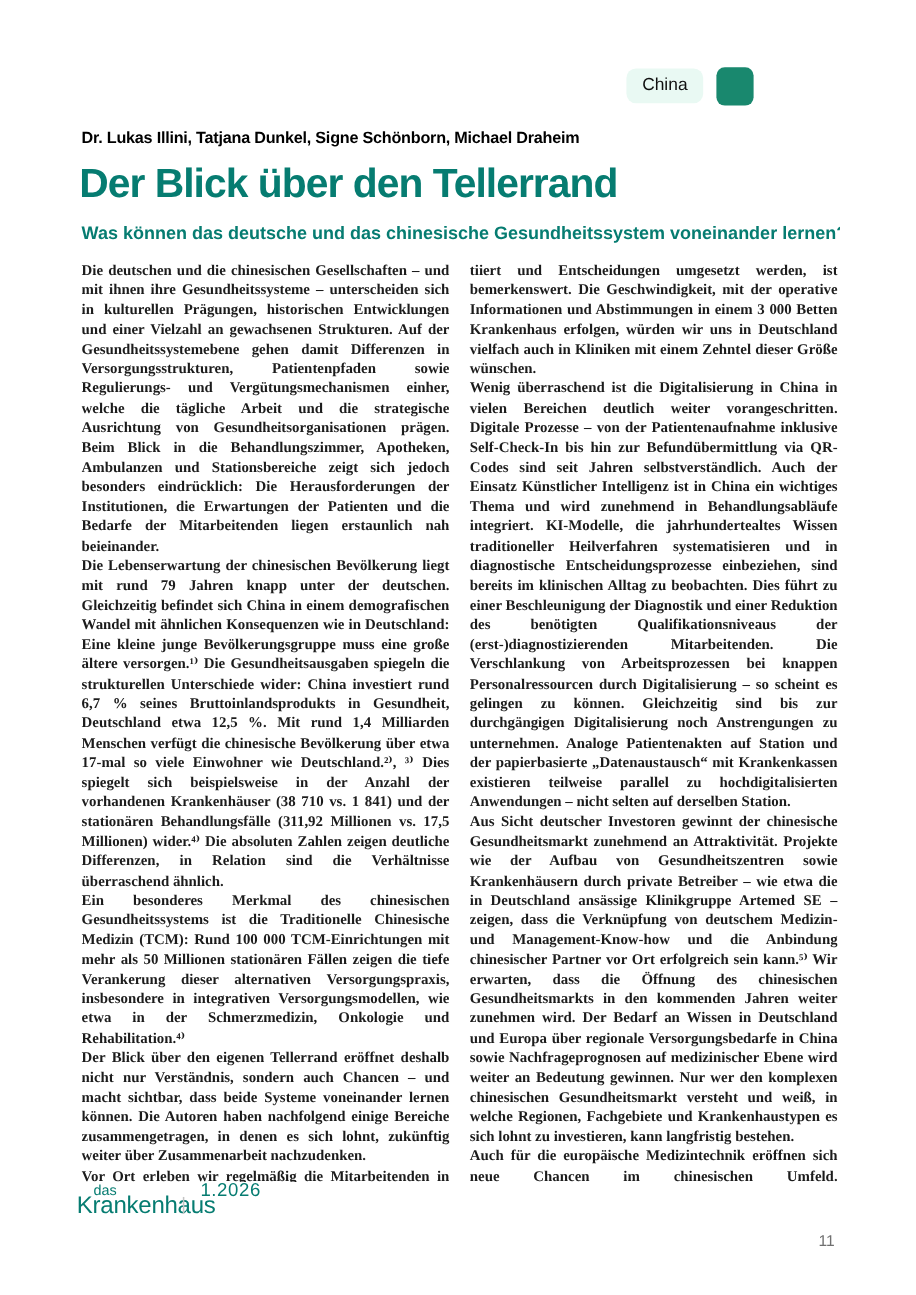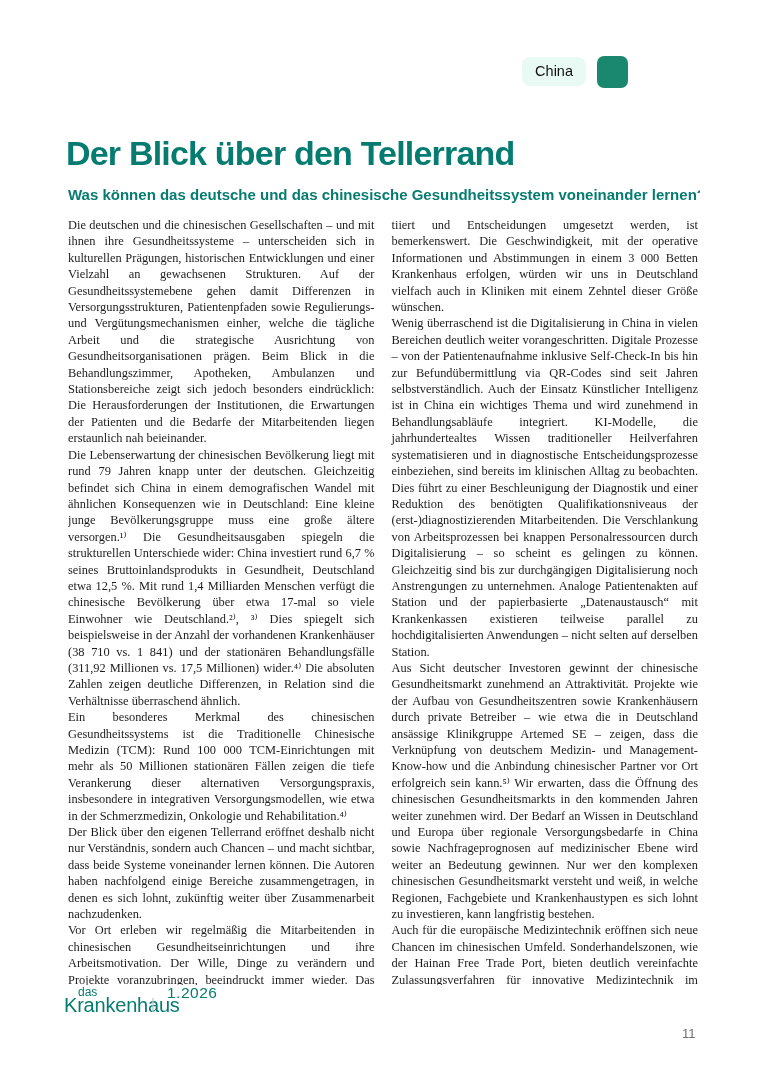"Dr. Lukas Illini, Tatjana Dunkel," div.authors { html: none -> <div>Dr. Lukas Illini, Tatjana Dunkel, Signe Schönborn, Michael Draheim</div> }
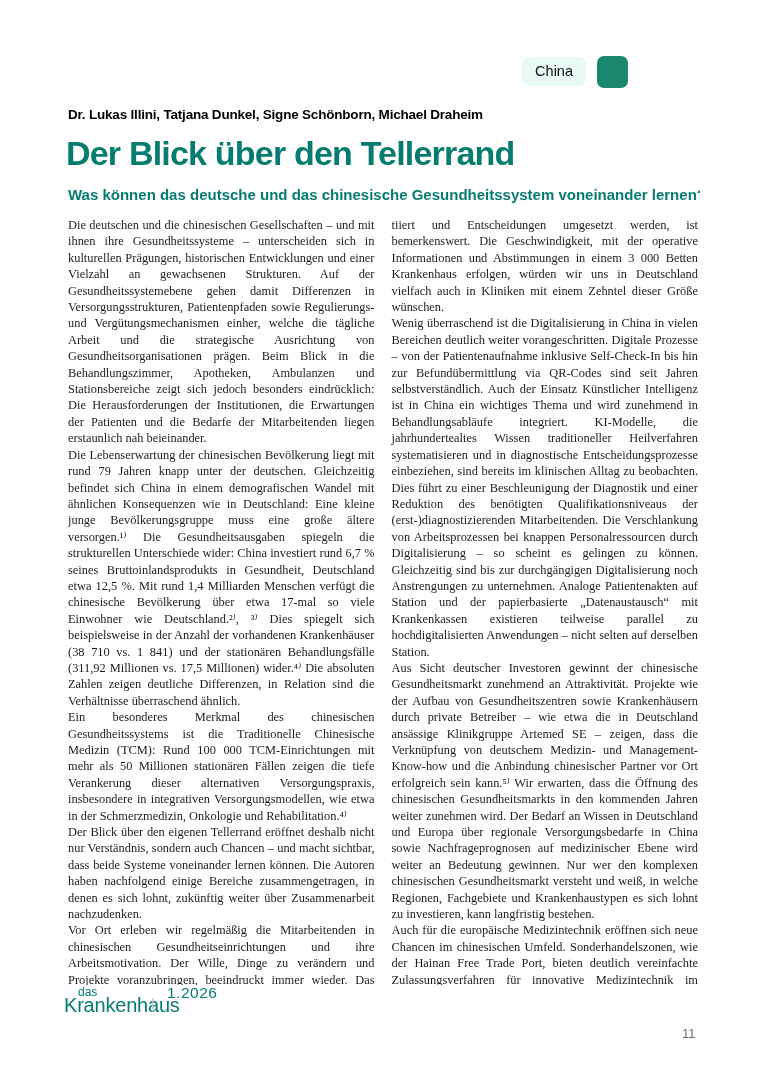"Die deutschen und die chinesischen" .col p.para { font-weight: none -> bold }
